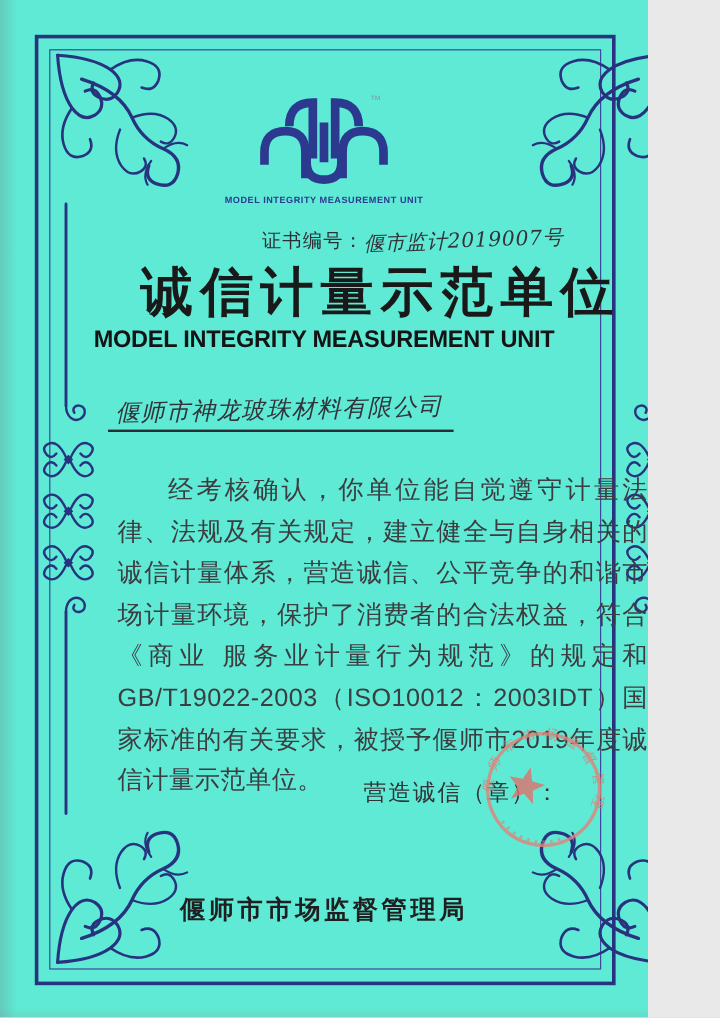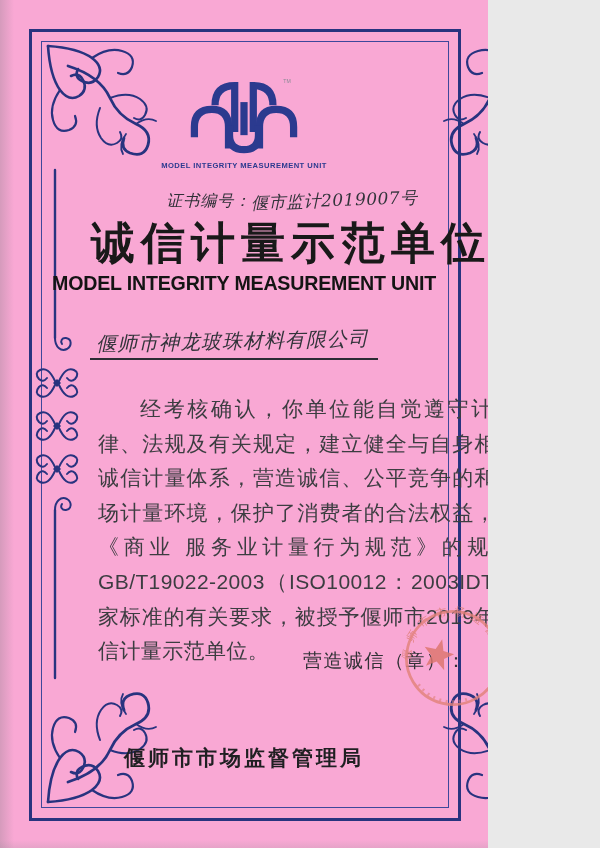"MODEL INTEGRITY MEASUREMENT UNIT" .page { background: #f9a8d4 -> #5eead4; width: 488px -> 540px }
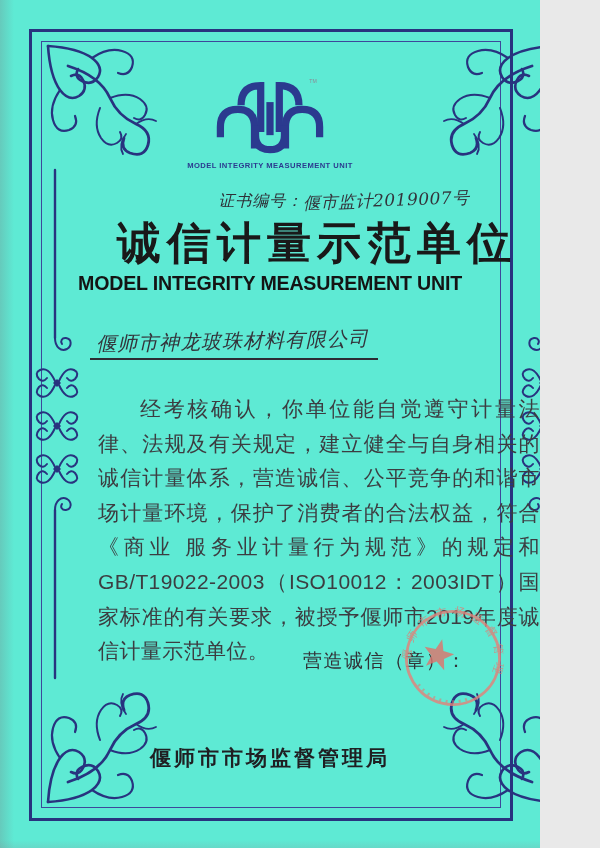"证书编号：" .certno .label { font-style: italic -> none }
